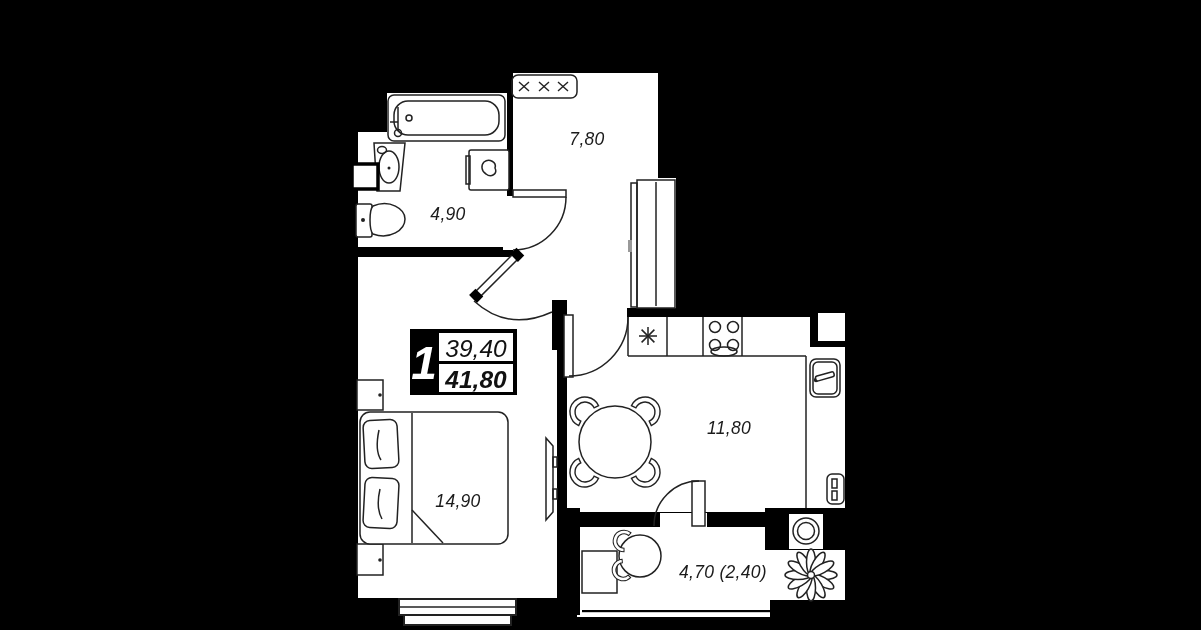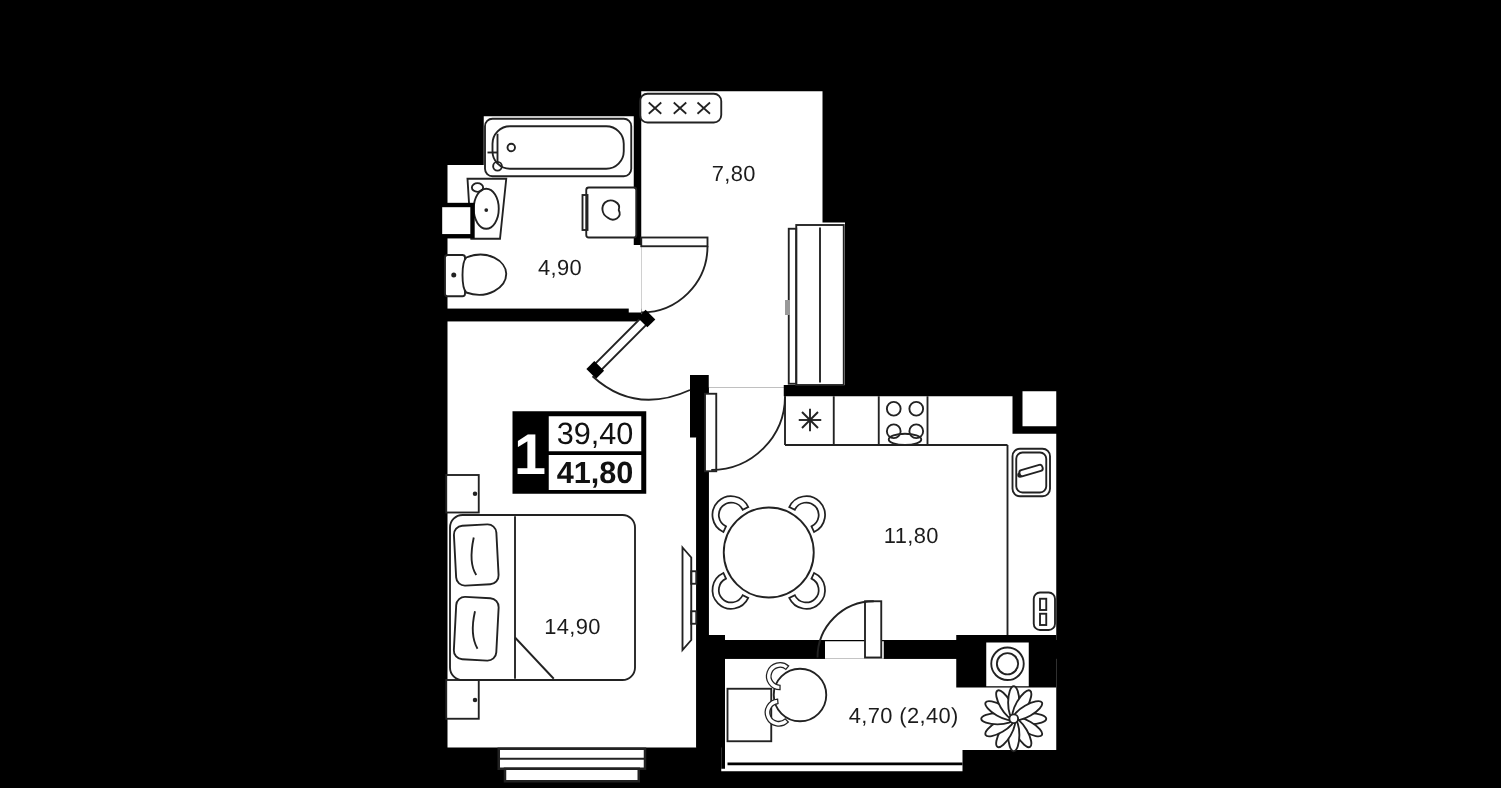"7,80" .stage { font-style: none -> italic }
